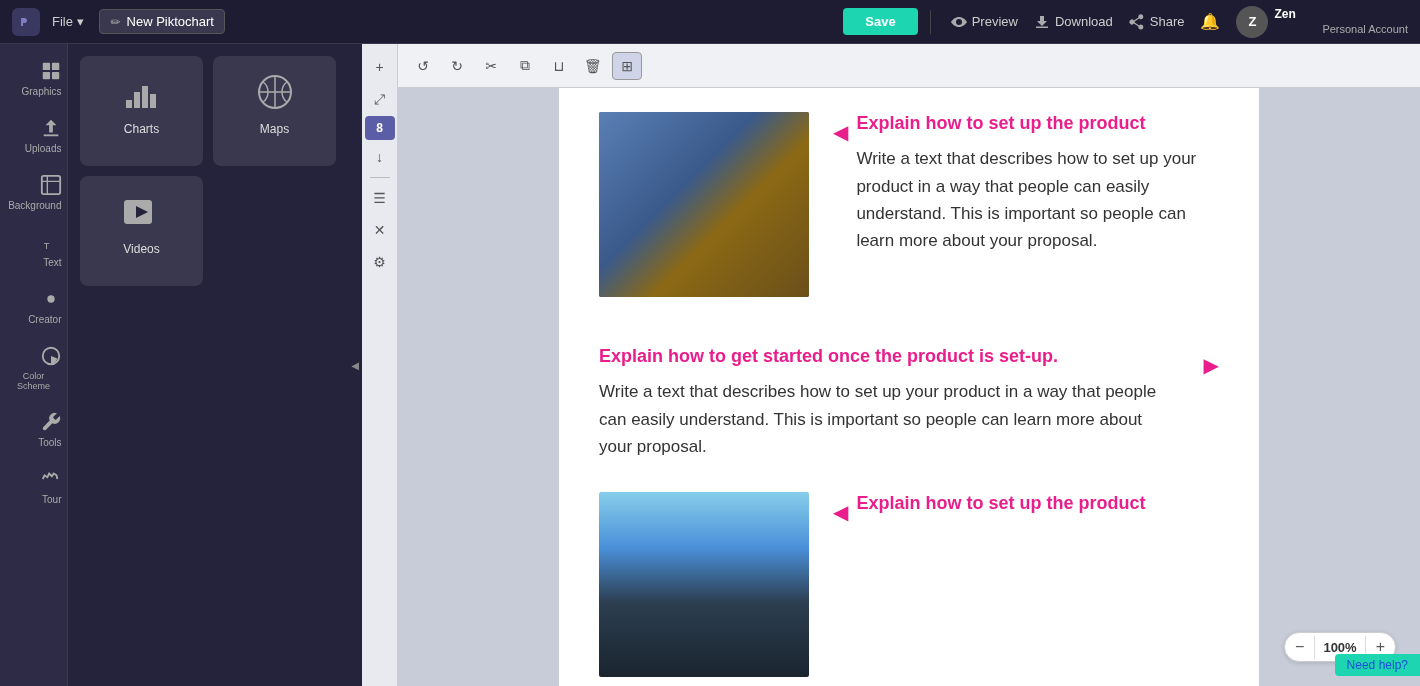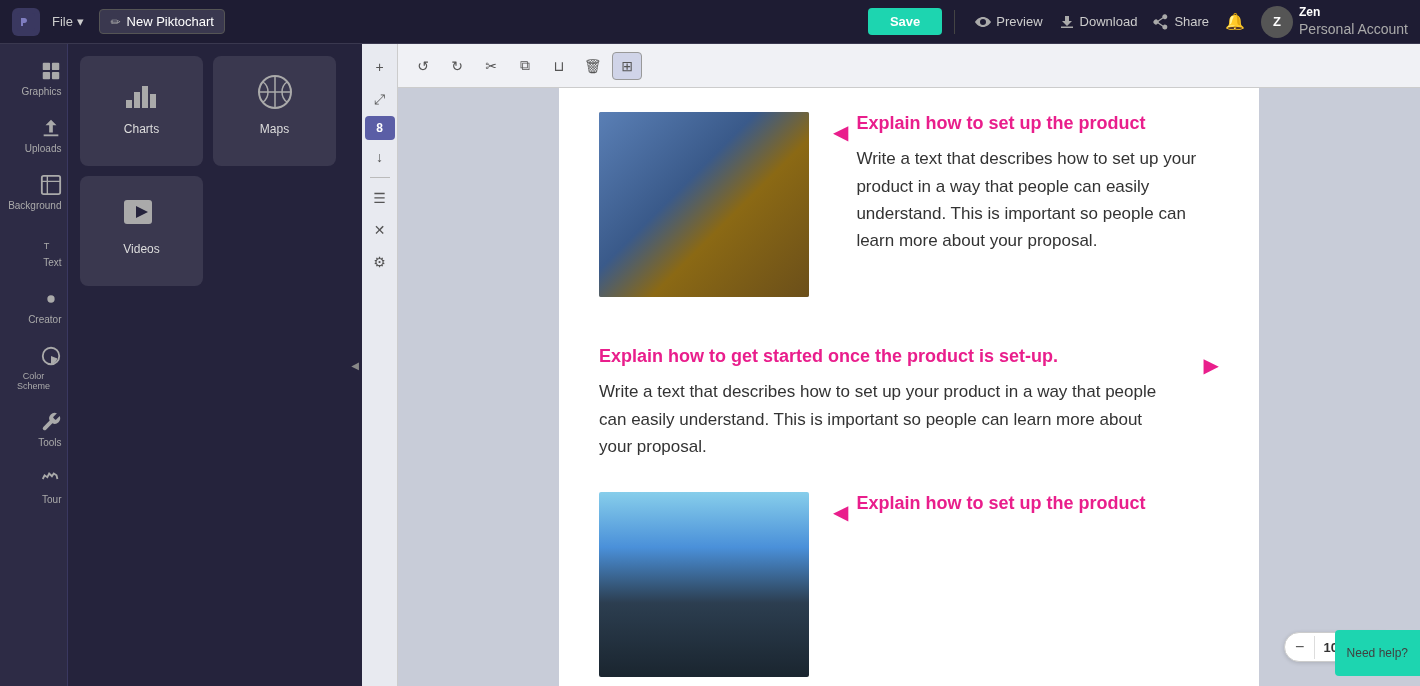"Personal Account" .topnav-user-sub { font-size: 14px -> 11px; margin-left: none -> 48px }
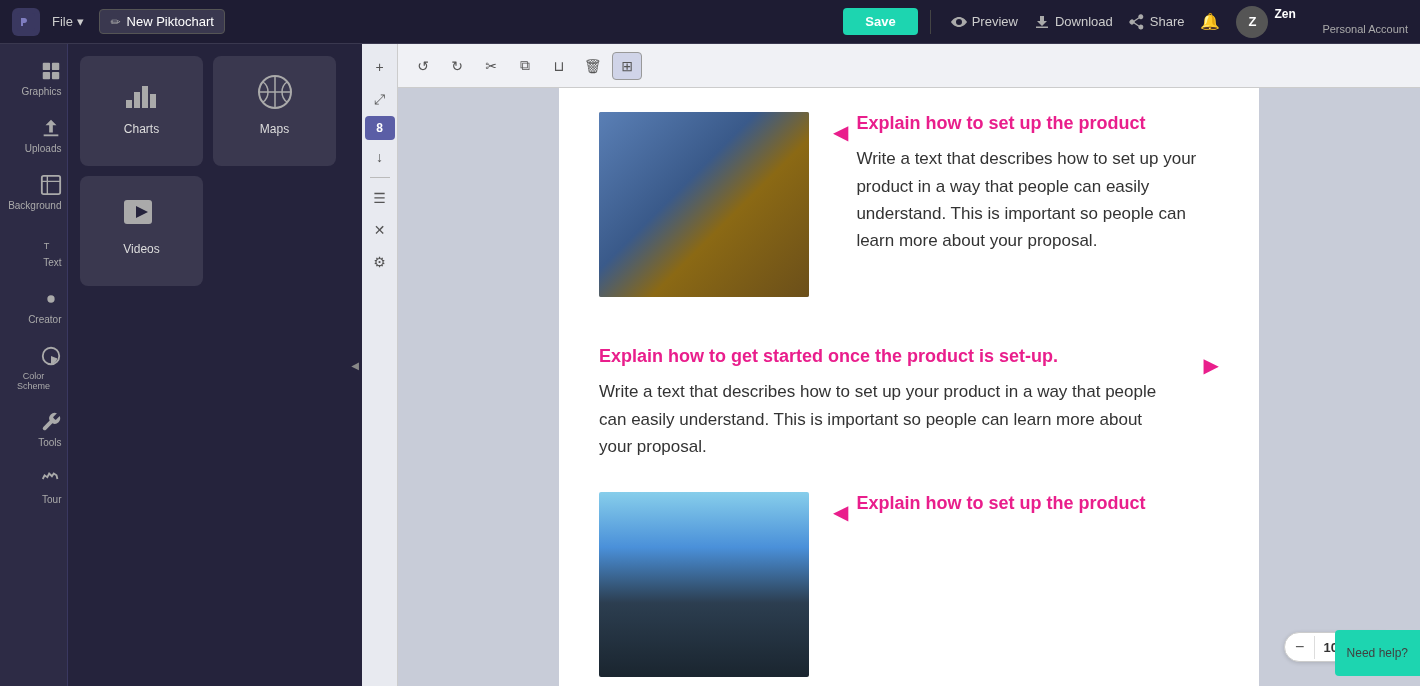"Need help?" .need-help { color: #404040 -> #1d4ed8; padding: 16px 12px -> 4px 12px }
